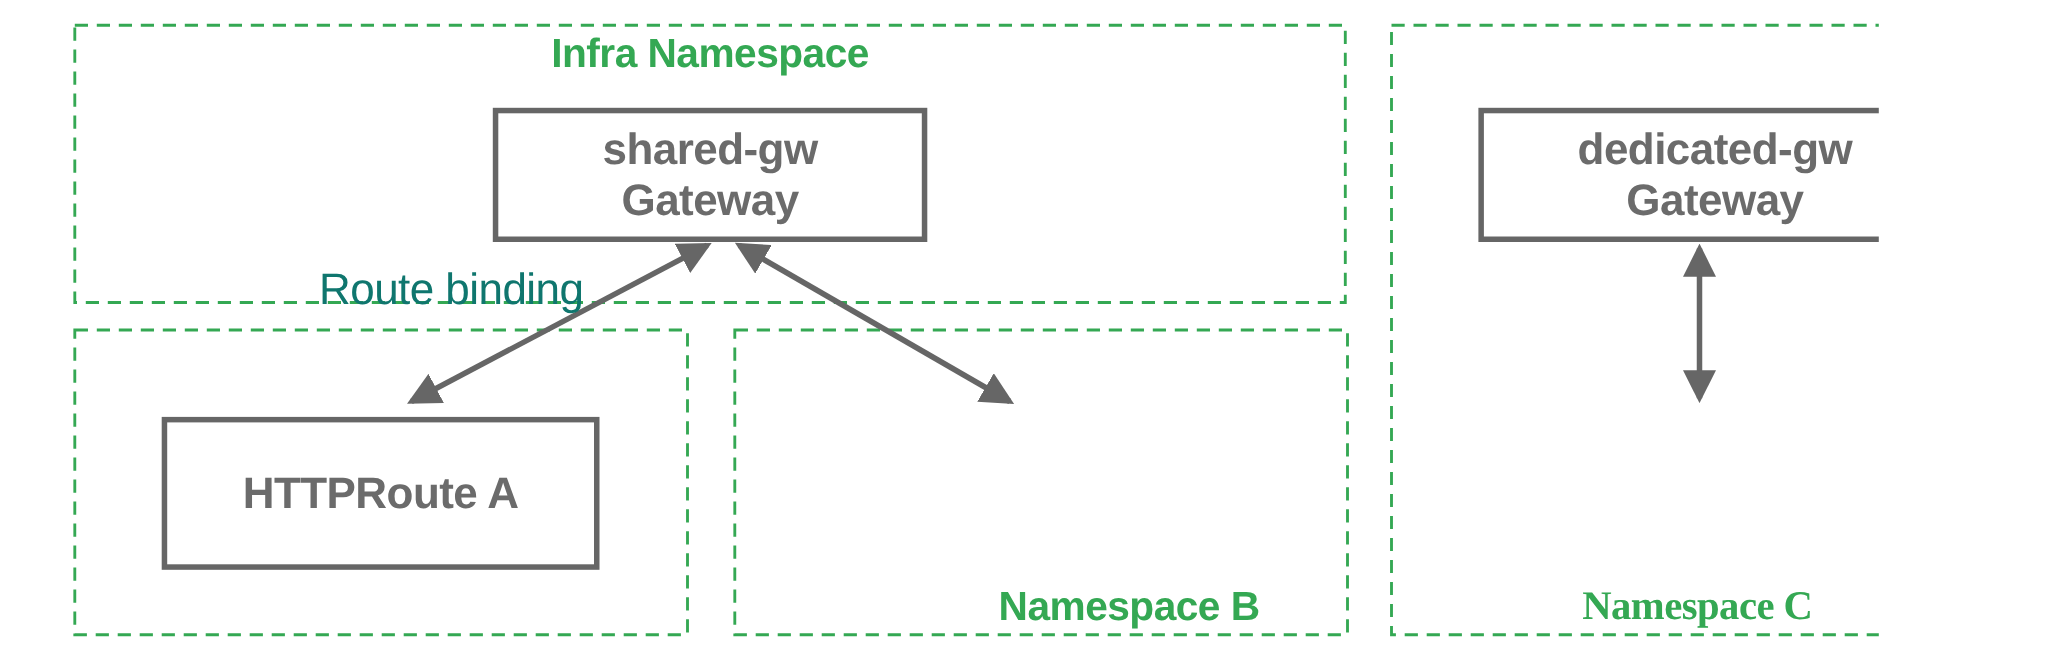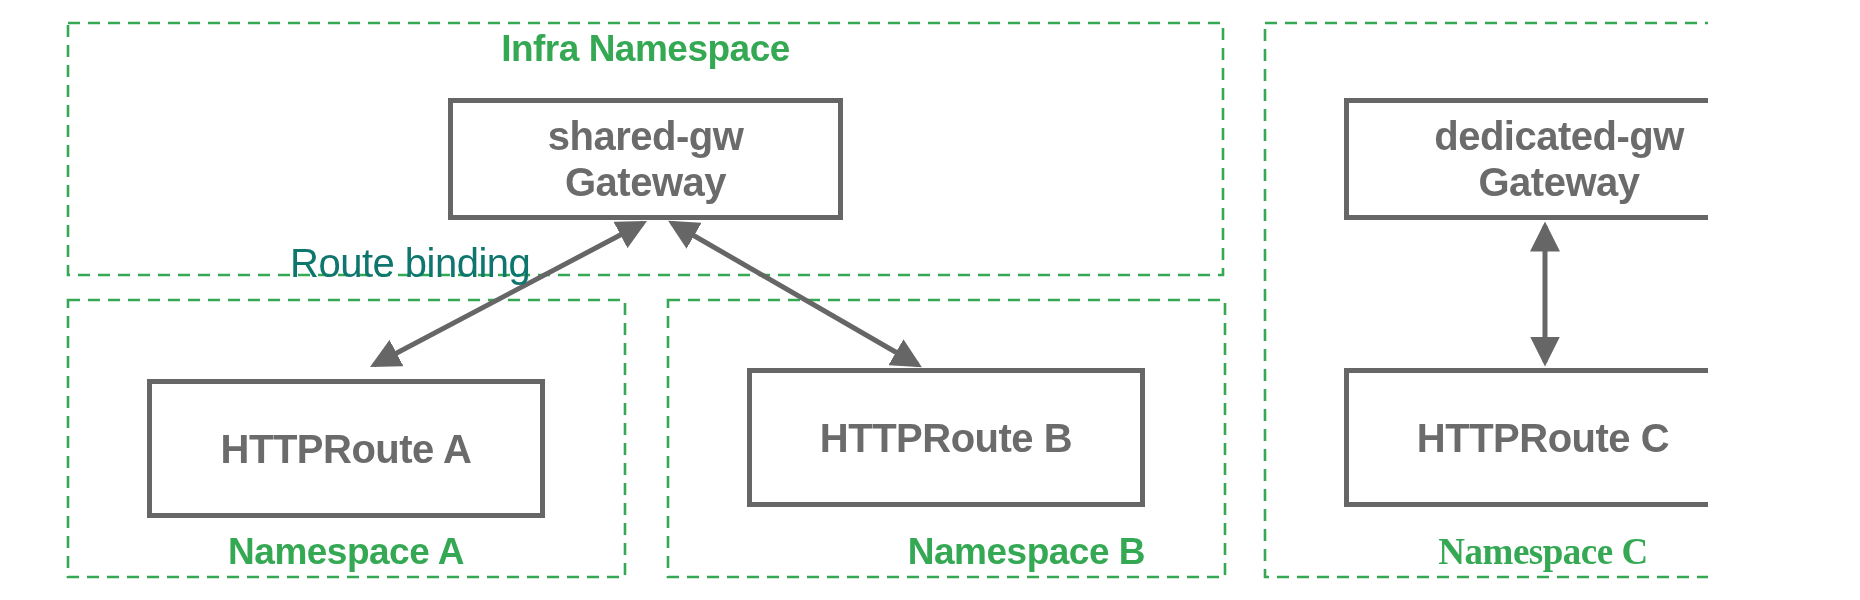"HTTPRoute B" div.node { html: <div> <div>HTTPRoute B</div> </div> -> none }
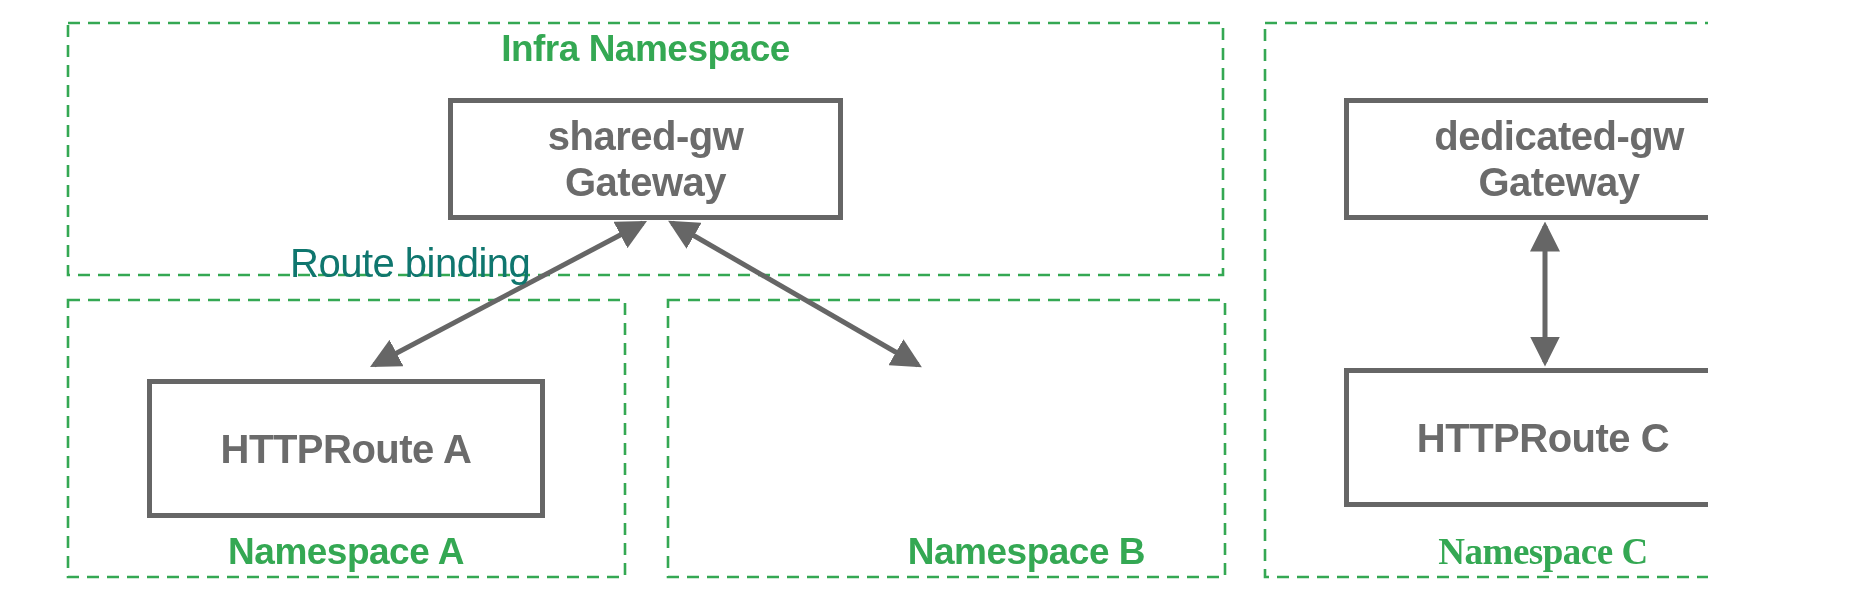"HTTPRoute C" div.node { html: <div> <div>HTTPRoute C</div> </div> -> none }
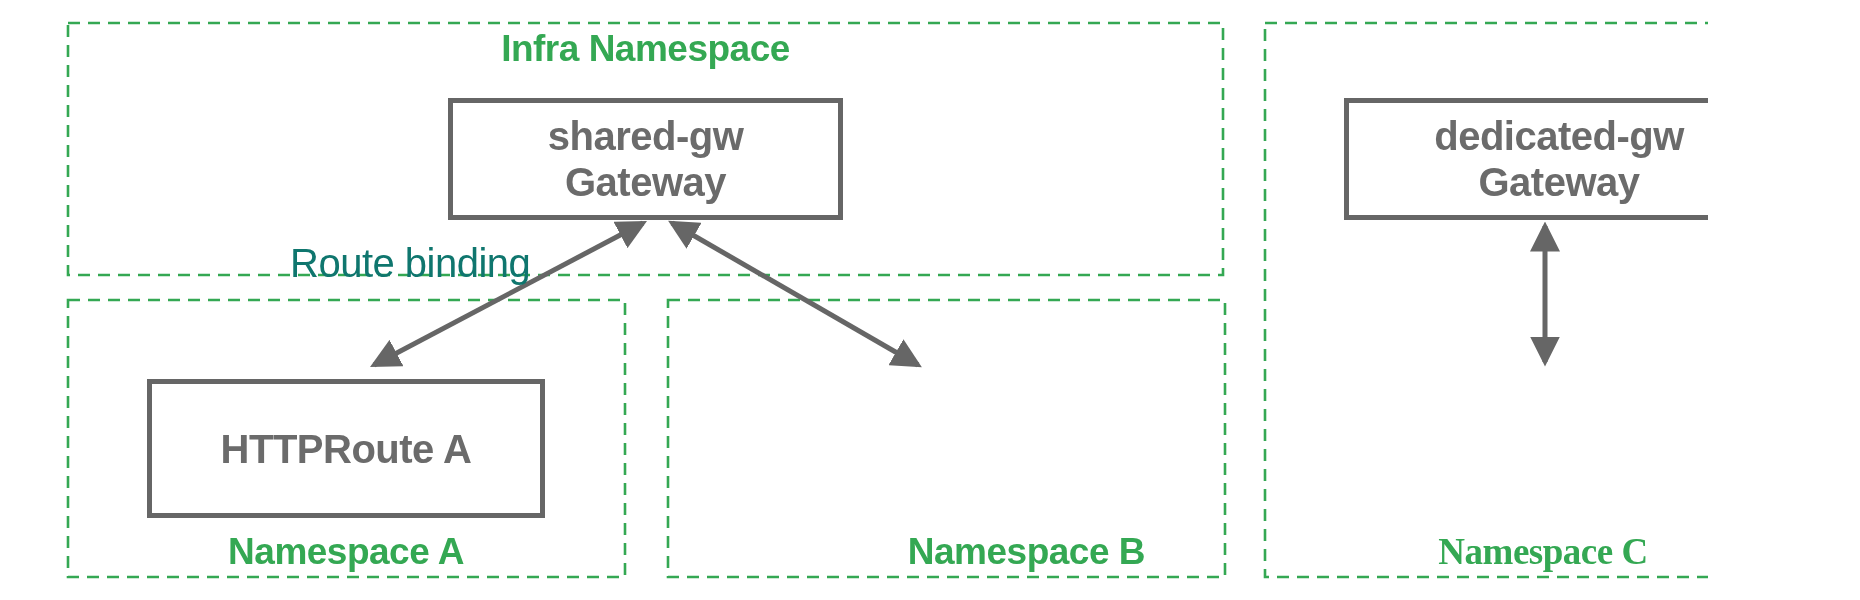"Namespace A" div.ns-label { html: <div>Namespace A</div> -> none }
